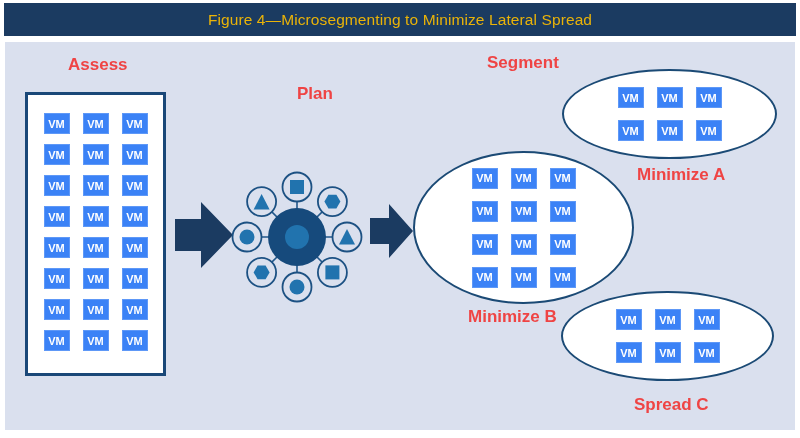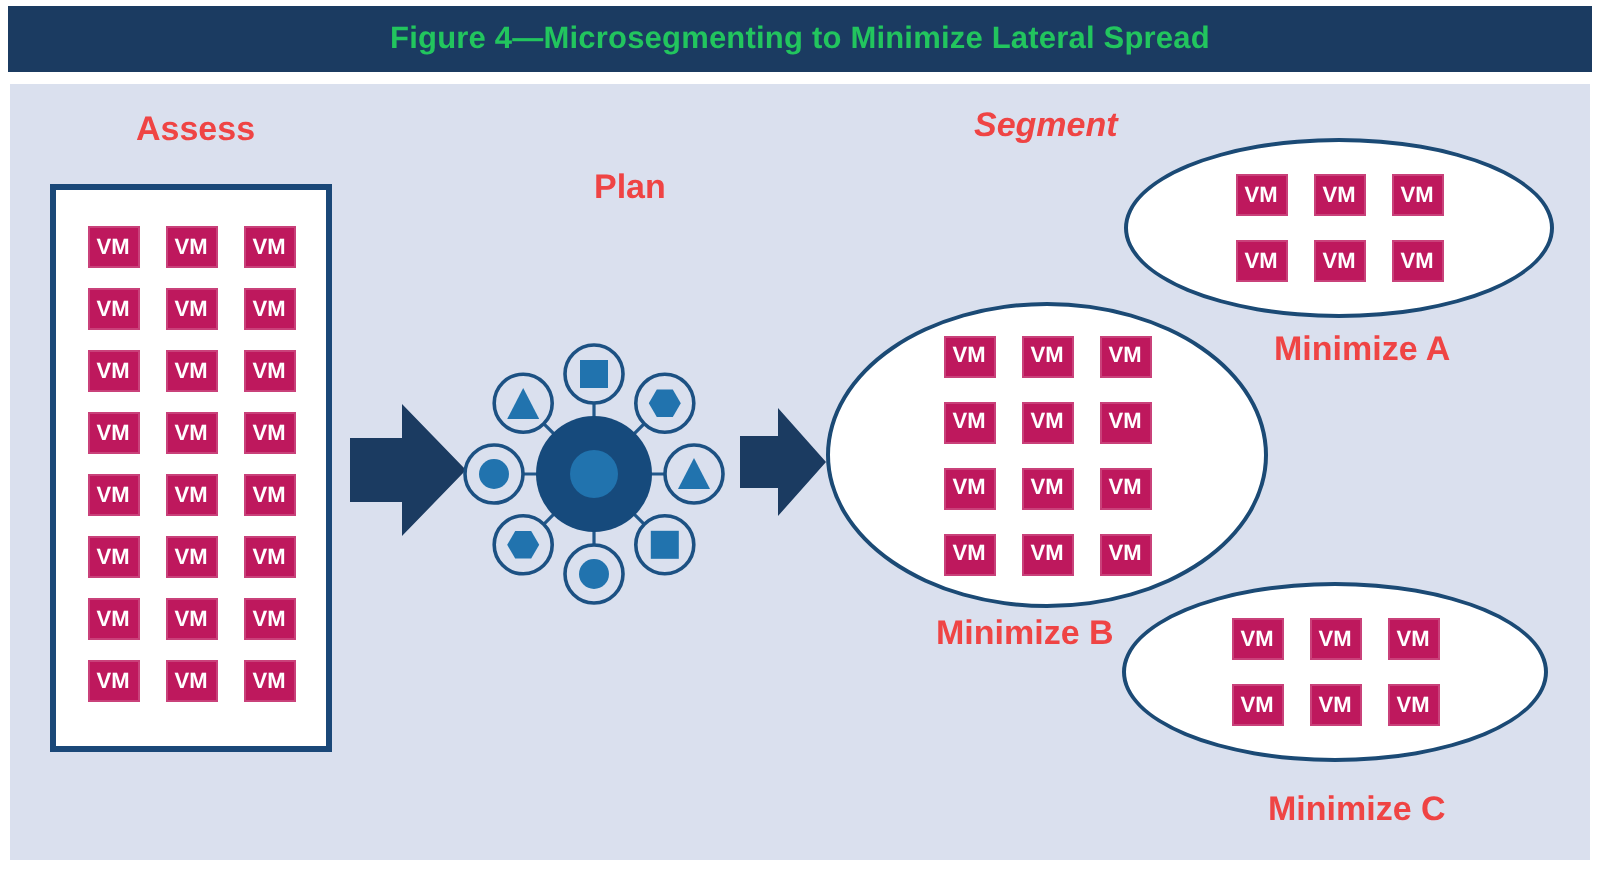"Figure 4—Microsegmenting to Minimize" .header-title { color: #22c55e -> #eab308; font-weight: bold -> normal }
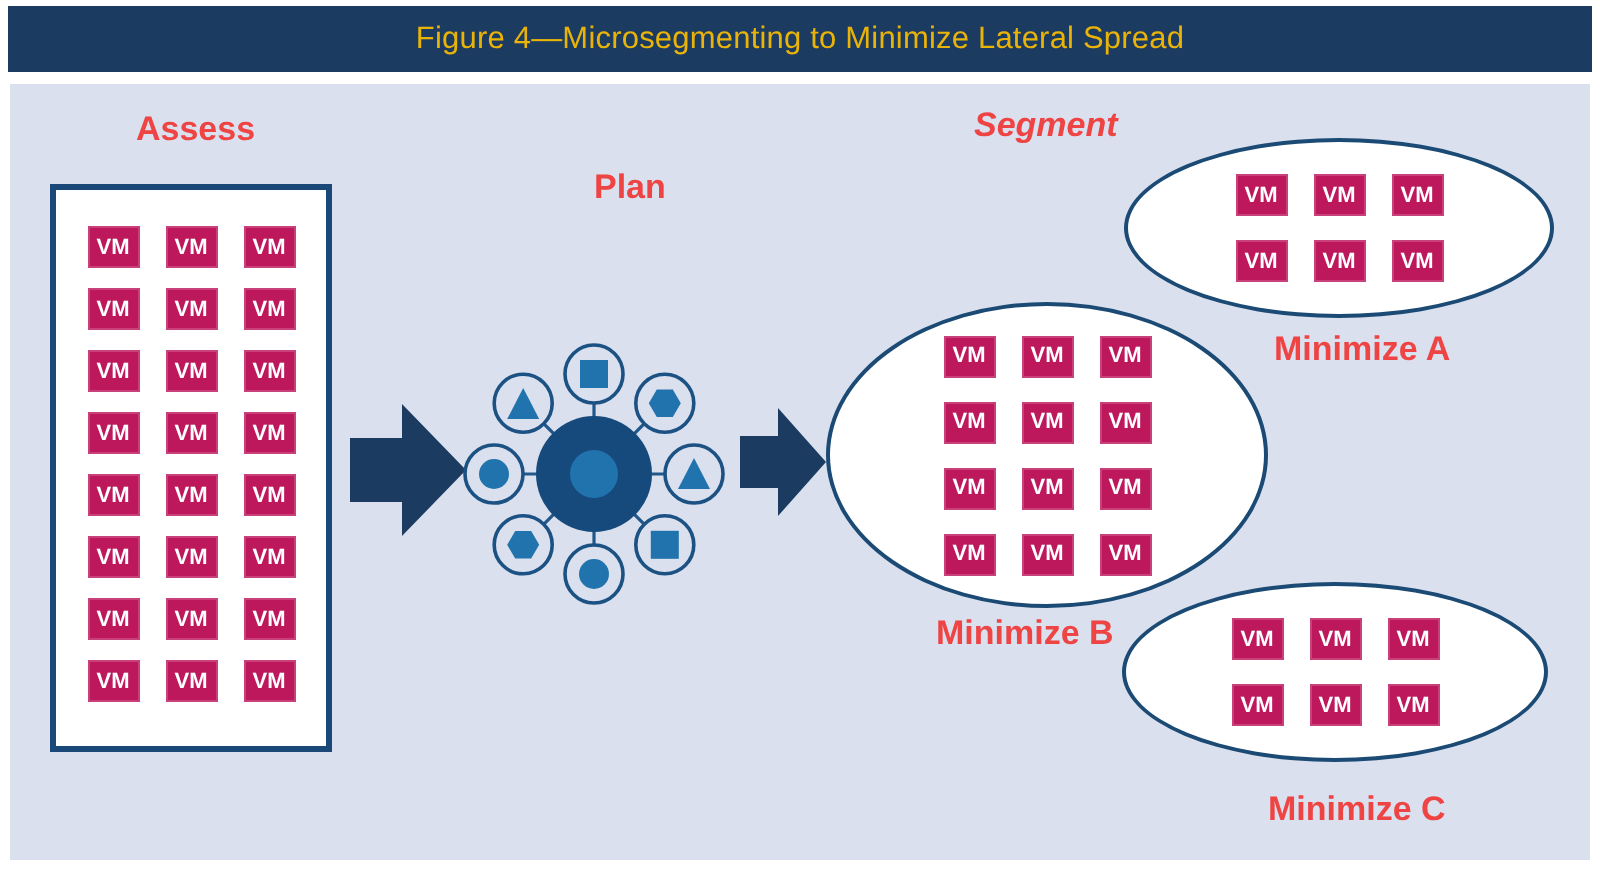"Segment" div.stage-label { font-style: italic -> none }
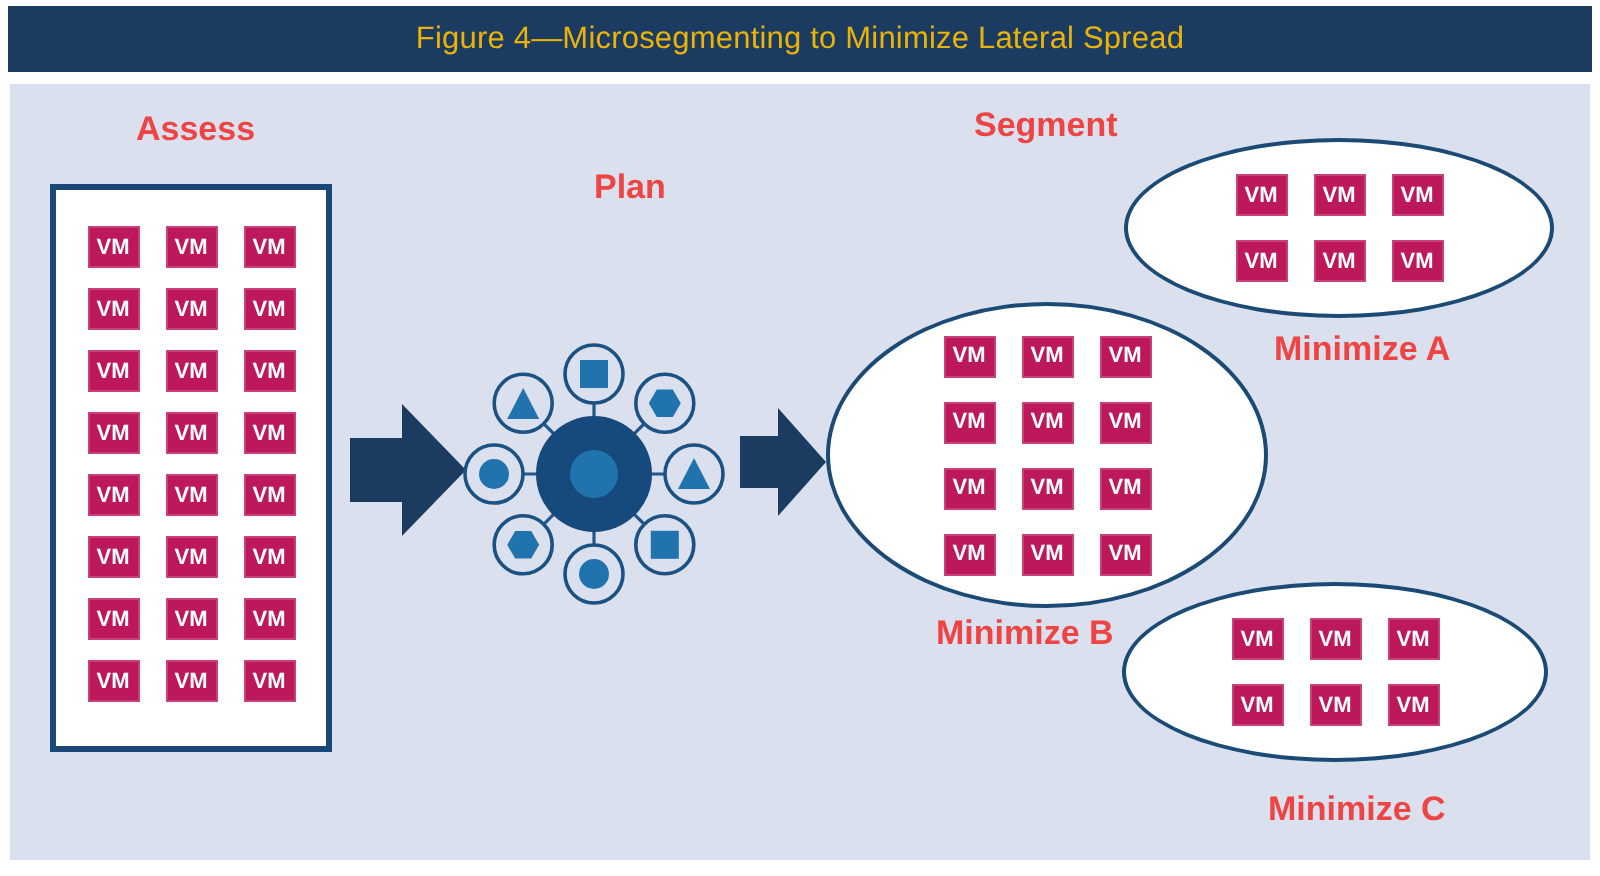"VM" .vm { background: #be185d -> #3b82f6 }
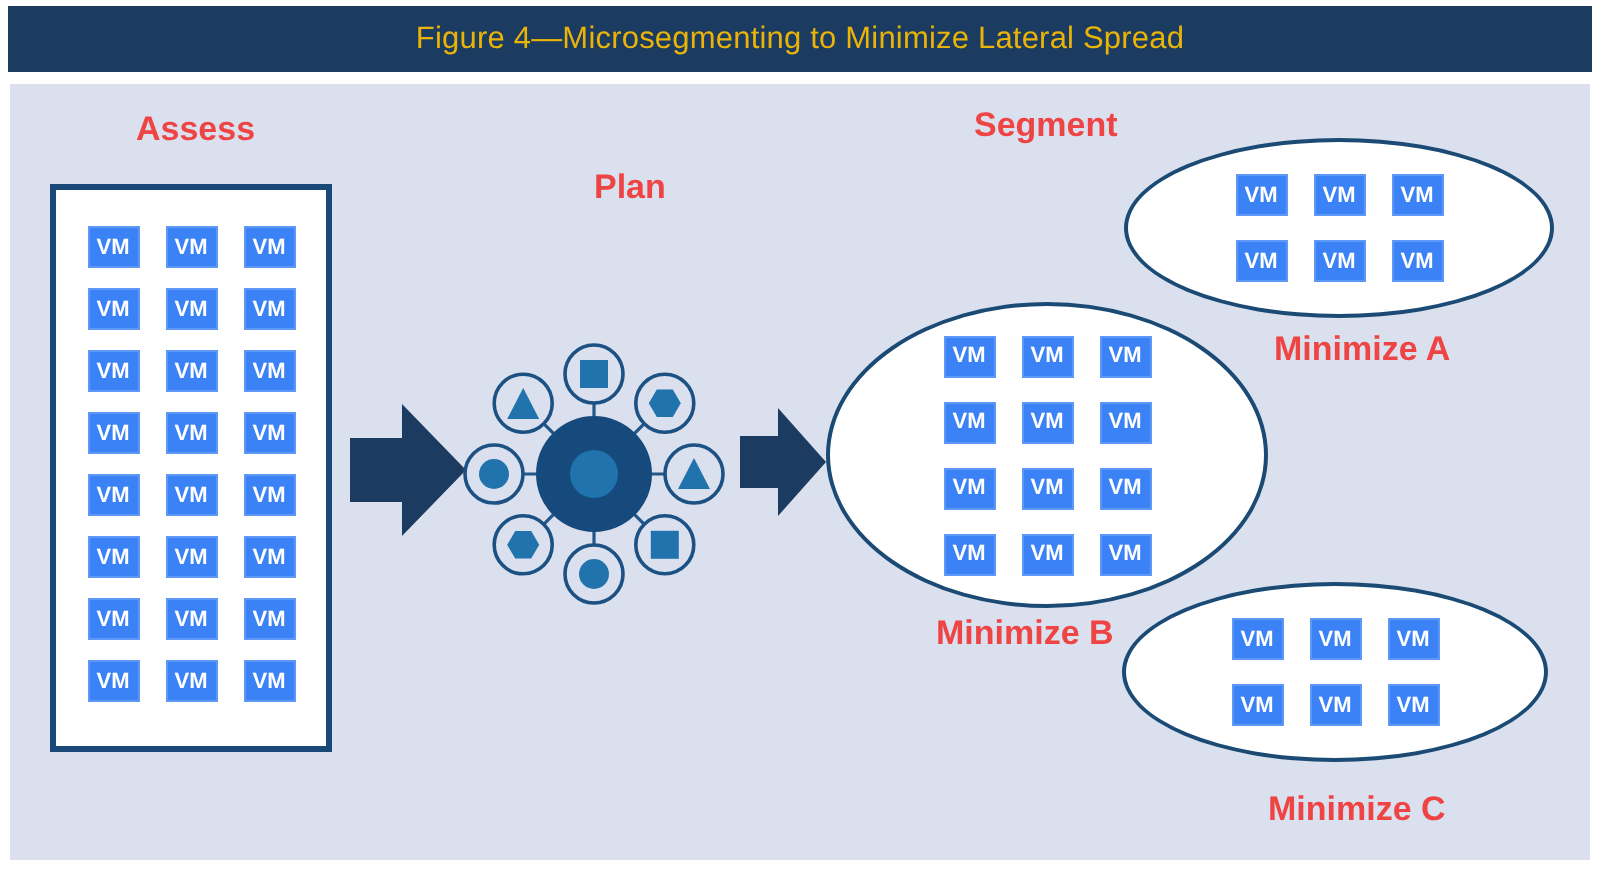"Minimize C" div.stage-label { text: Minimize -> Spread }
